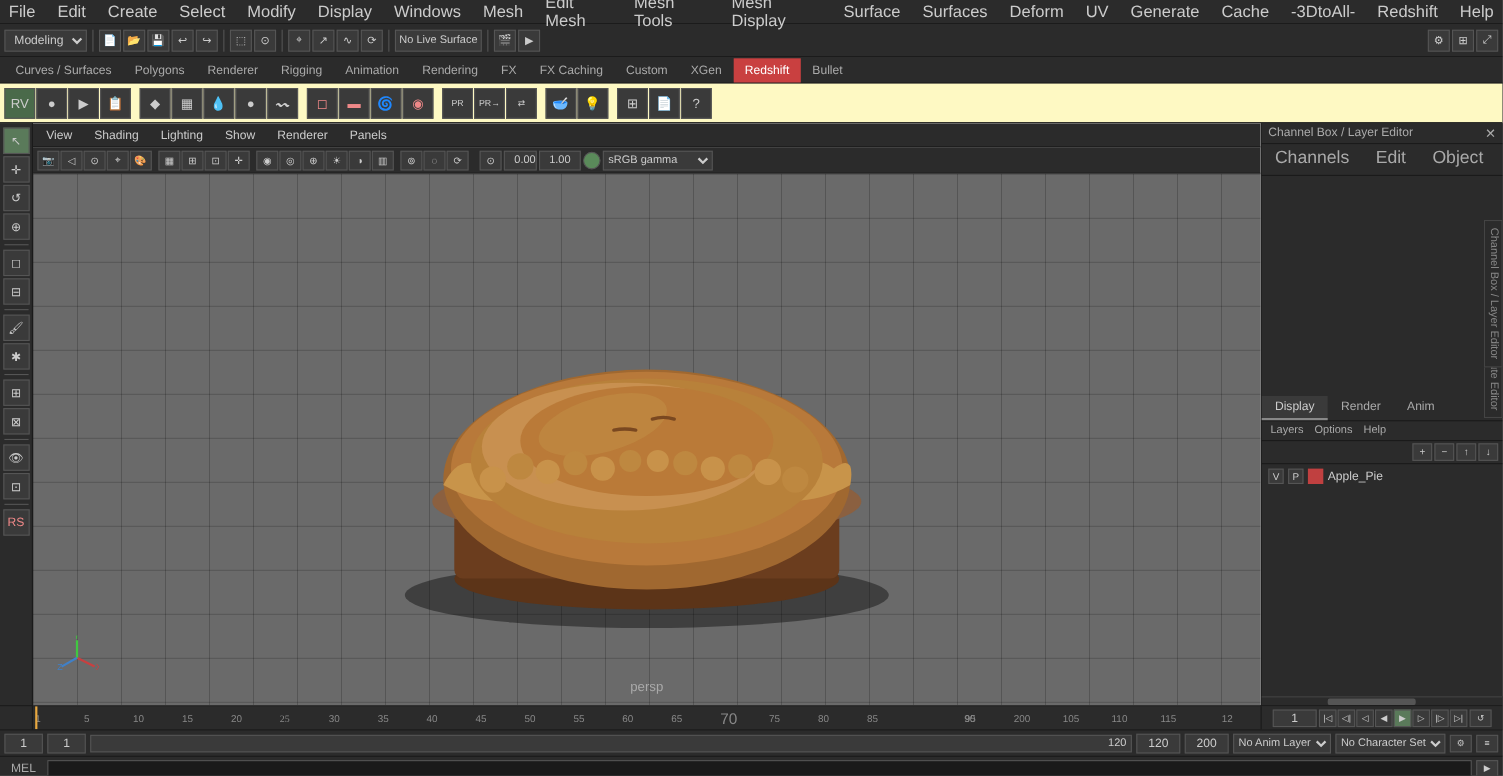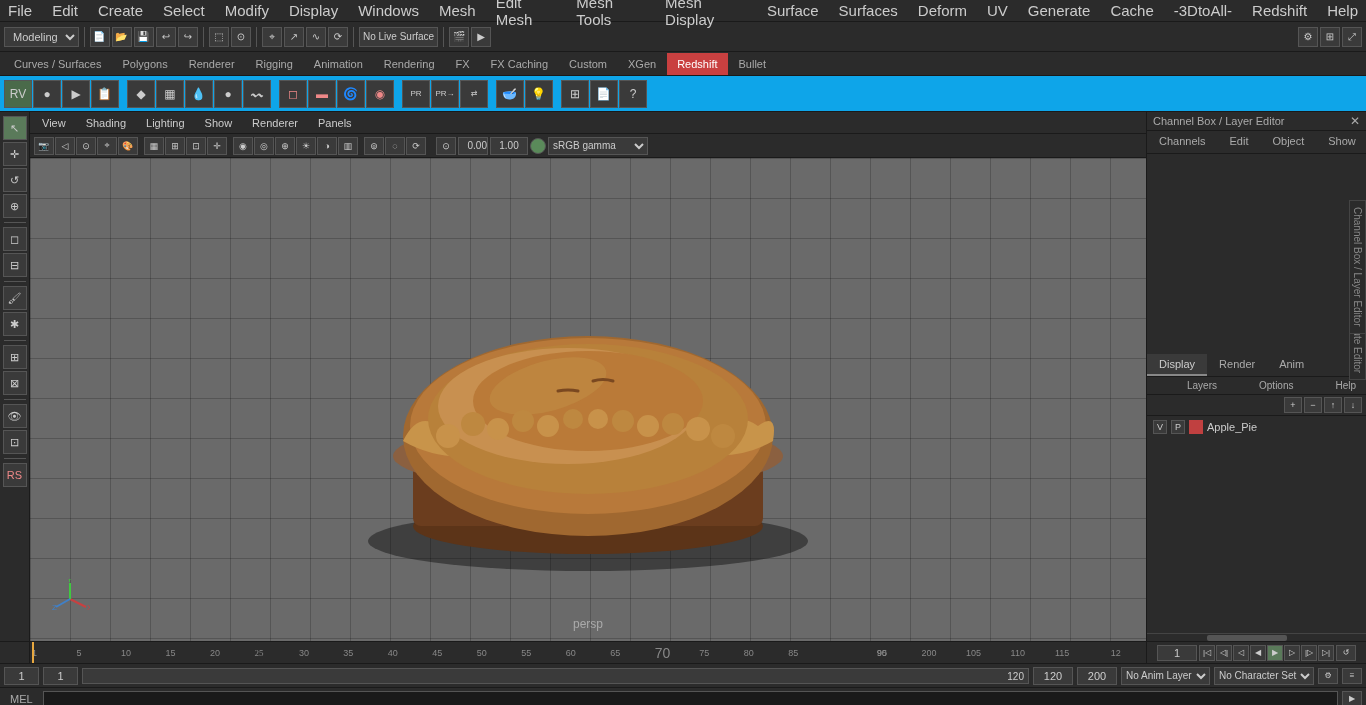"RV" #icon-bar { background: #0ea5e9 -> #fef9c3 }
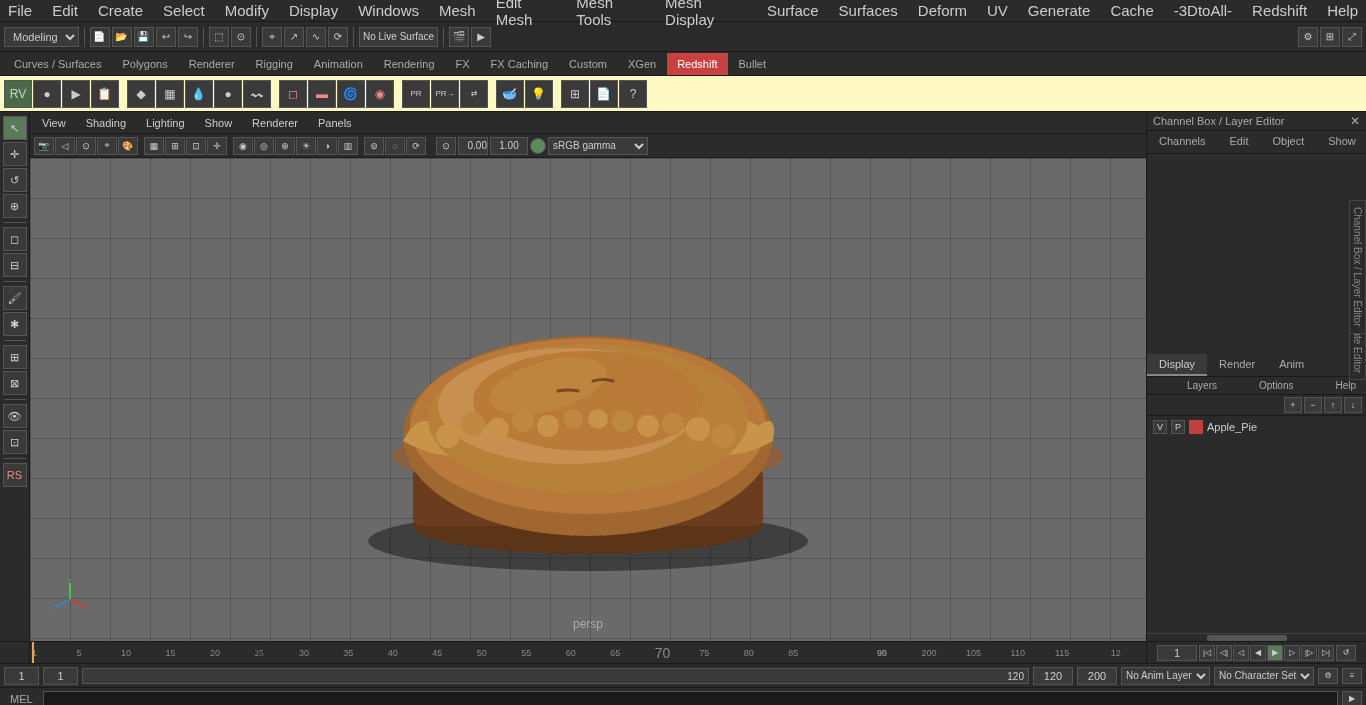"Channels" .ch-tab { font-size: 11px -> 16px }
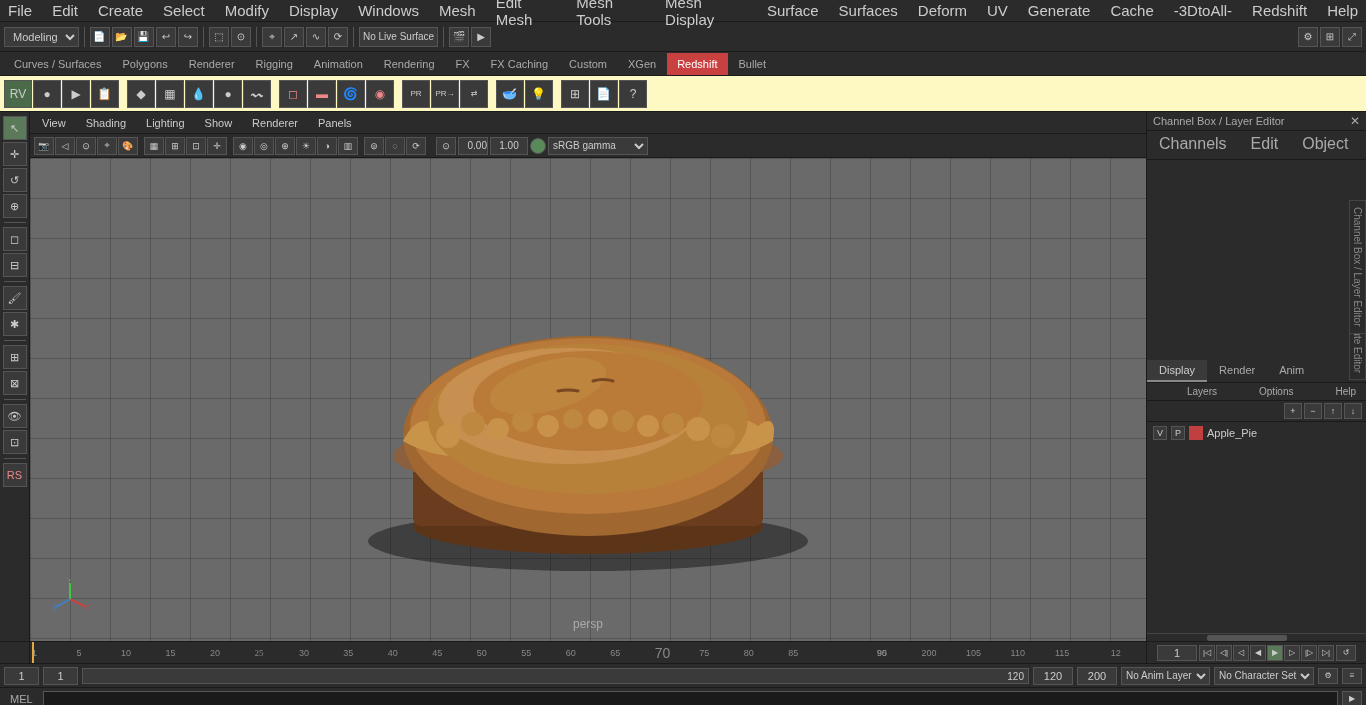"Layers" .layer-opt { margin-left: 32px -> none }
